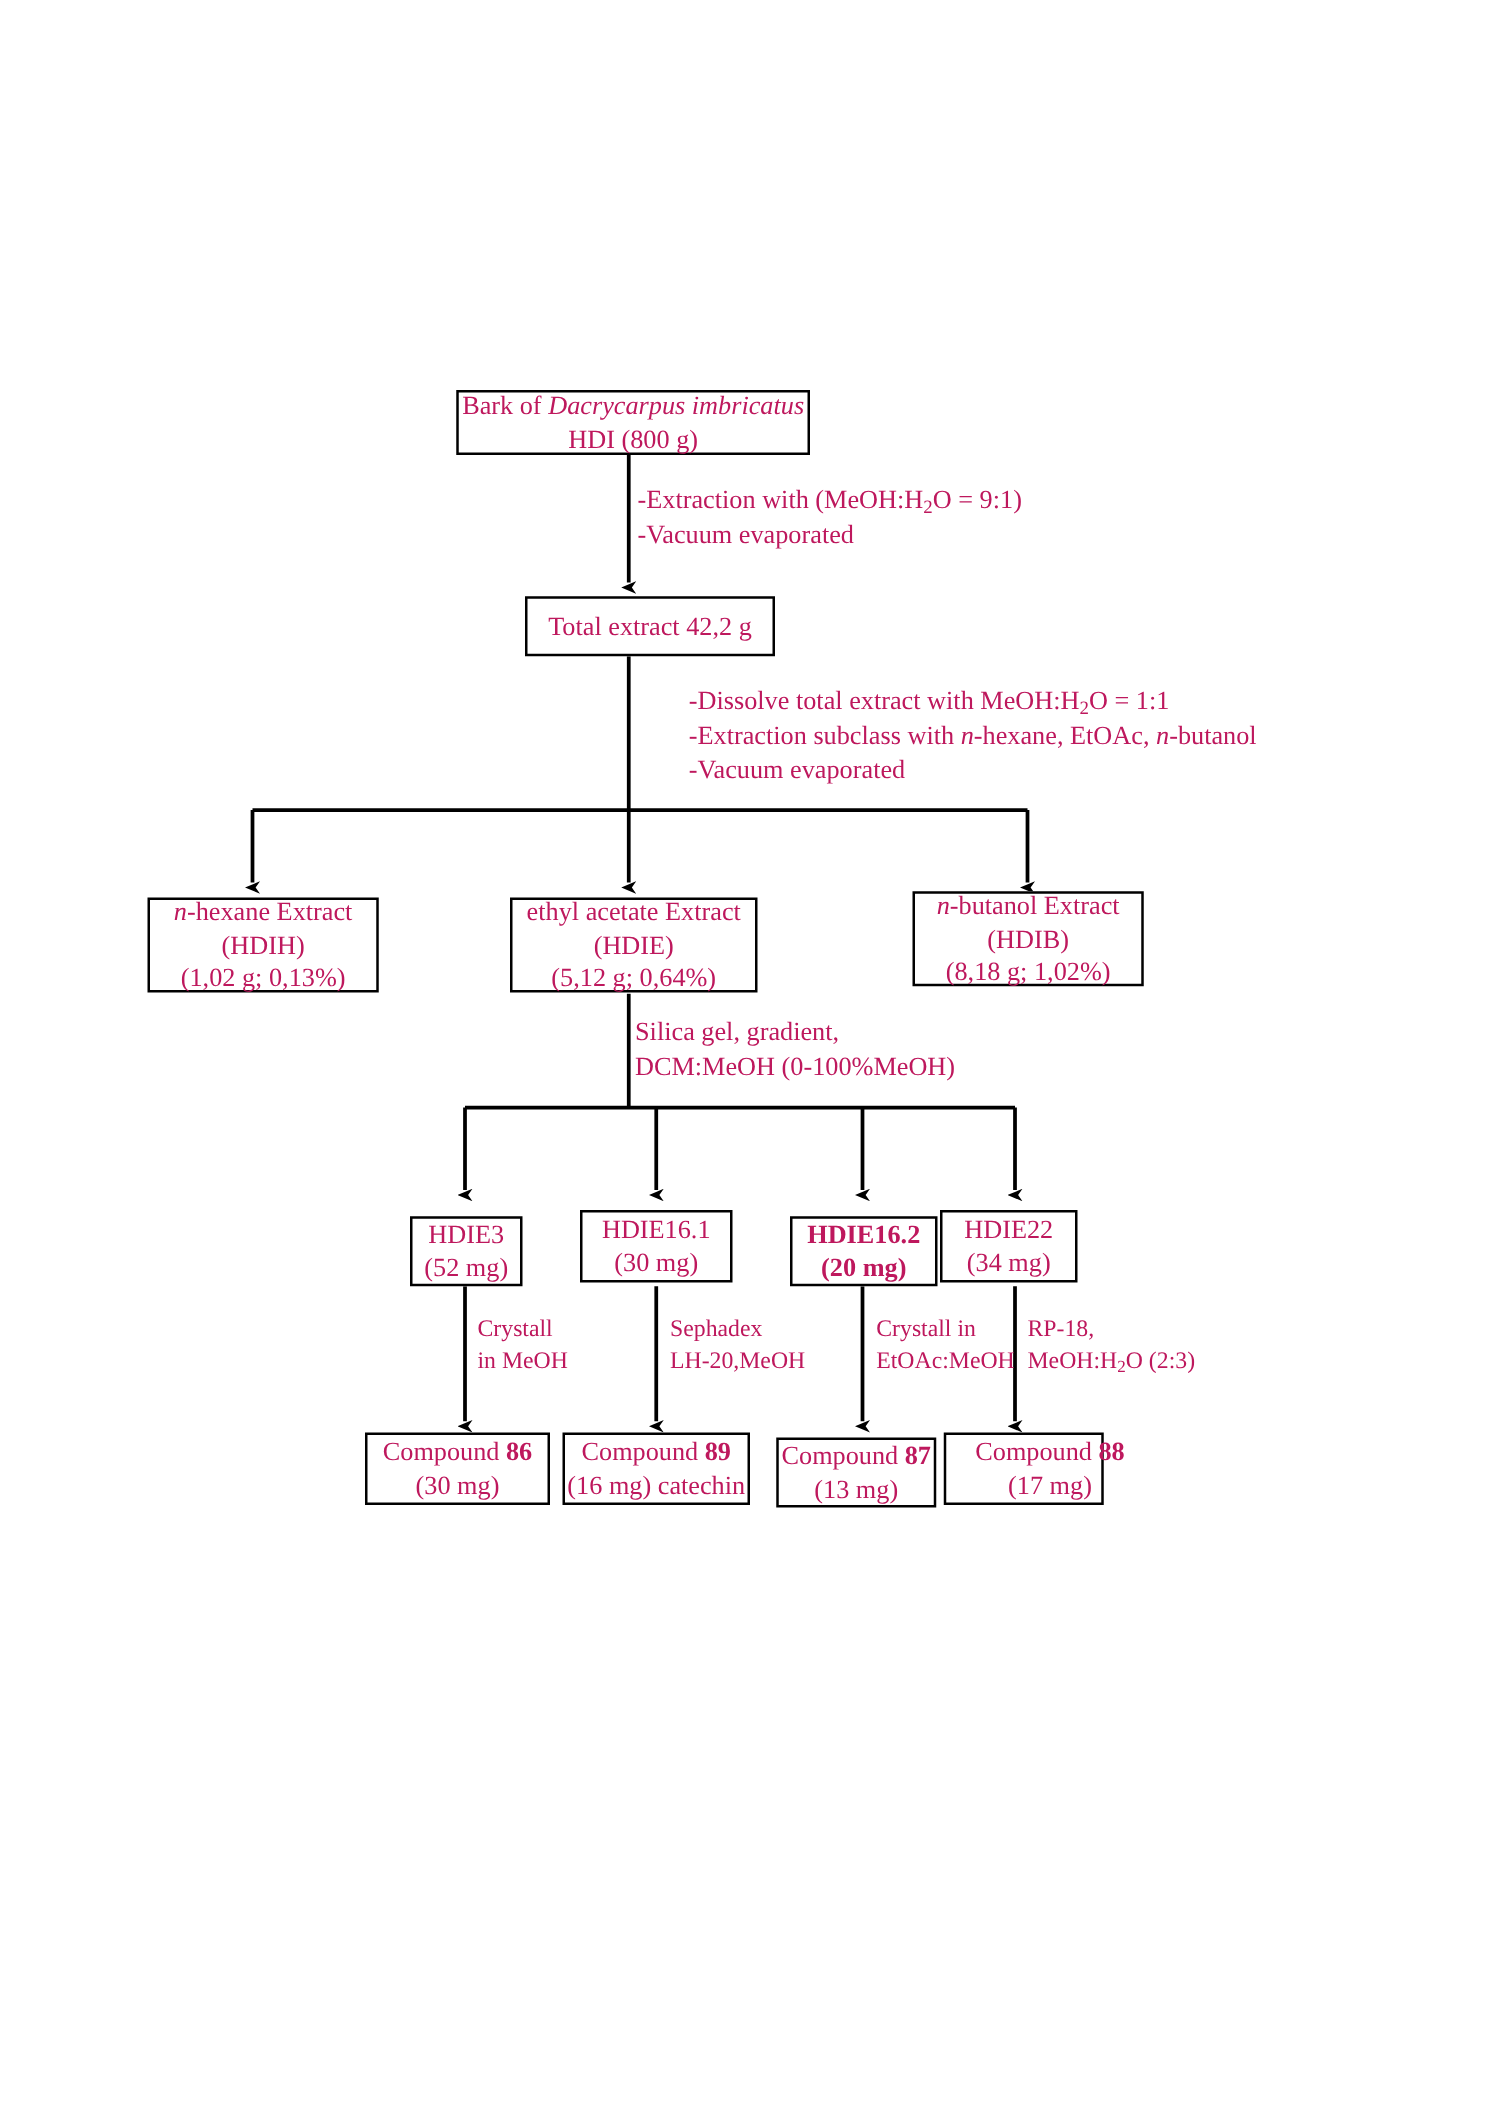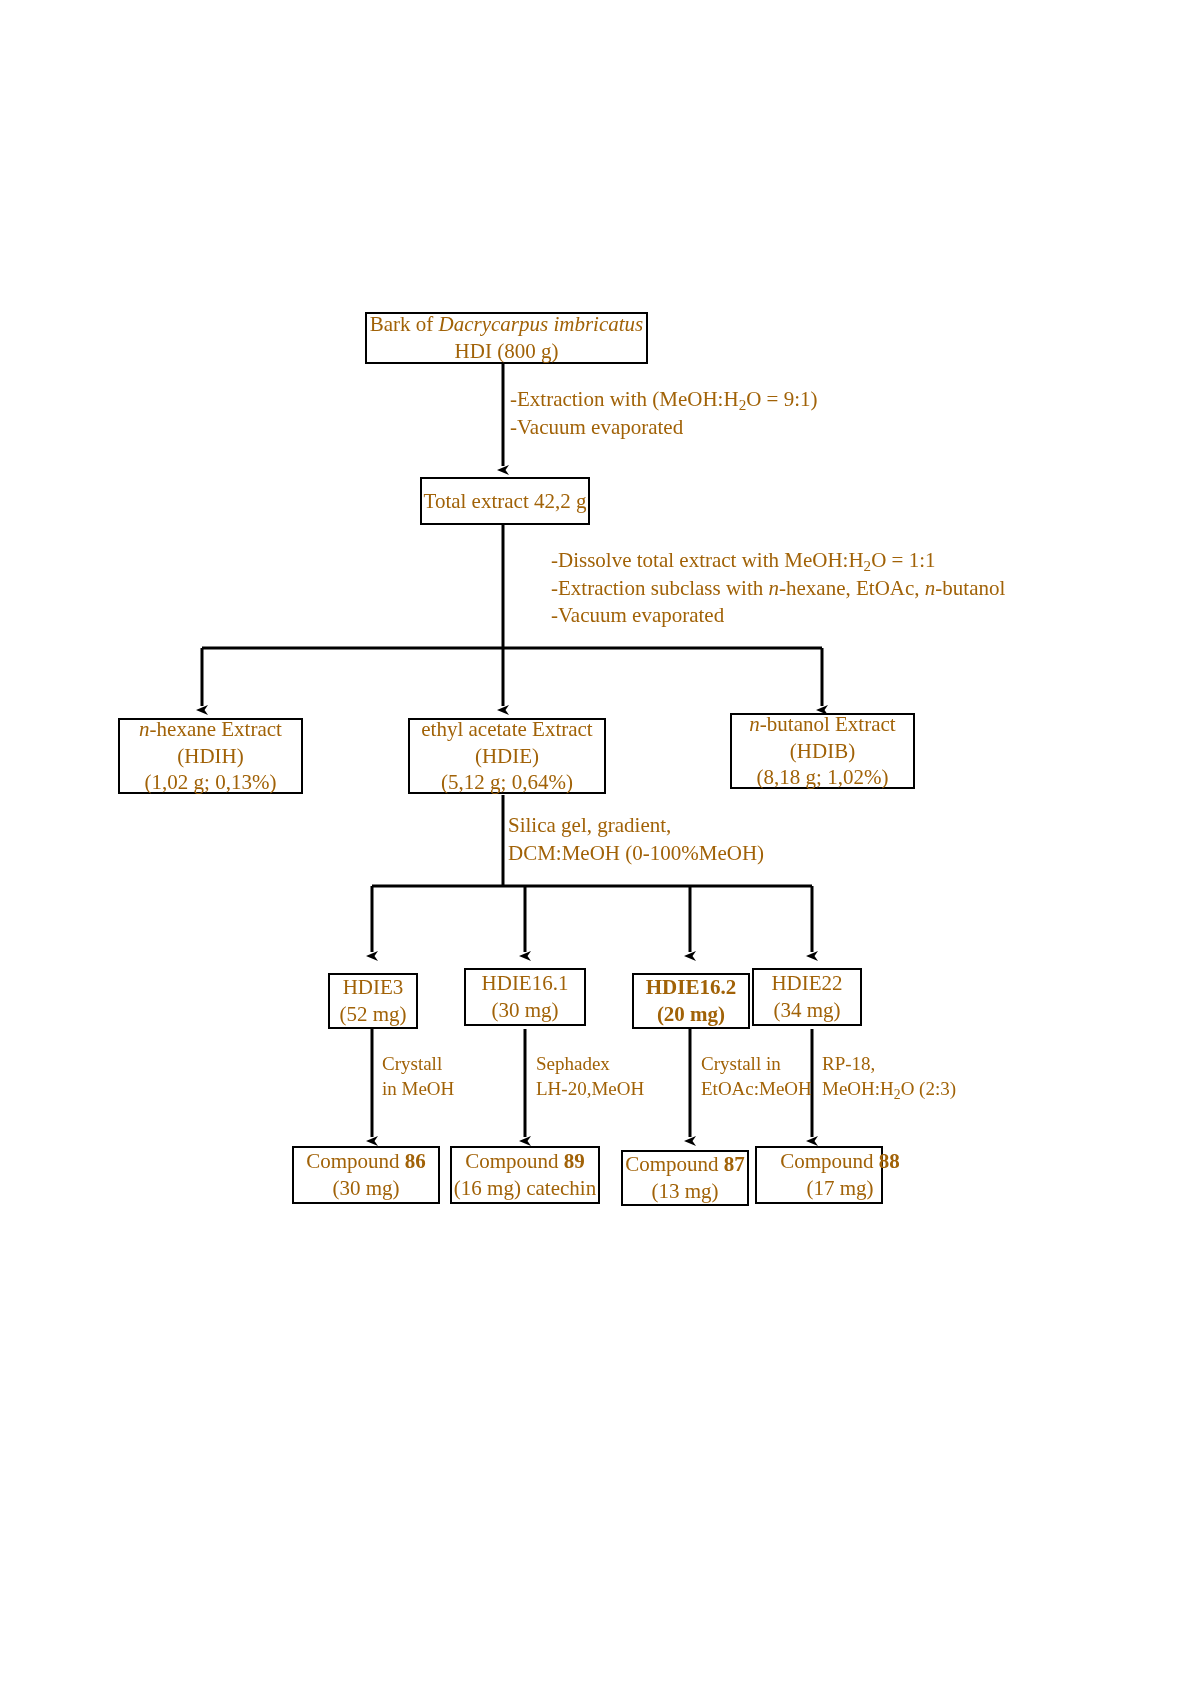"Bark of Dacrycarpus imbricatus" #page { color: #a16207 -> #be185d }
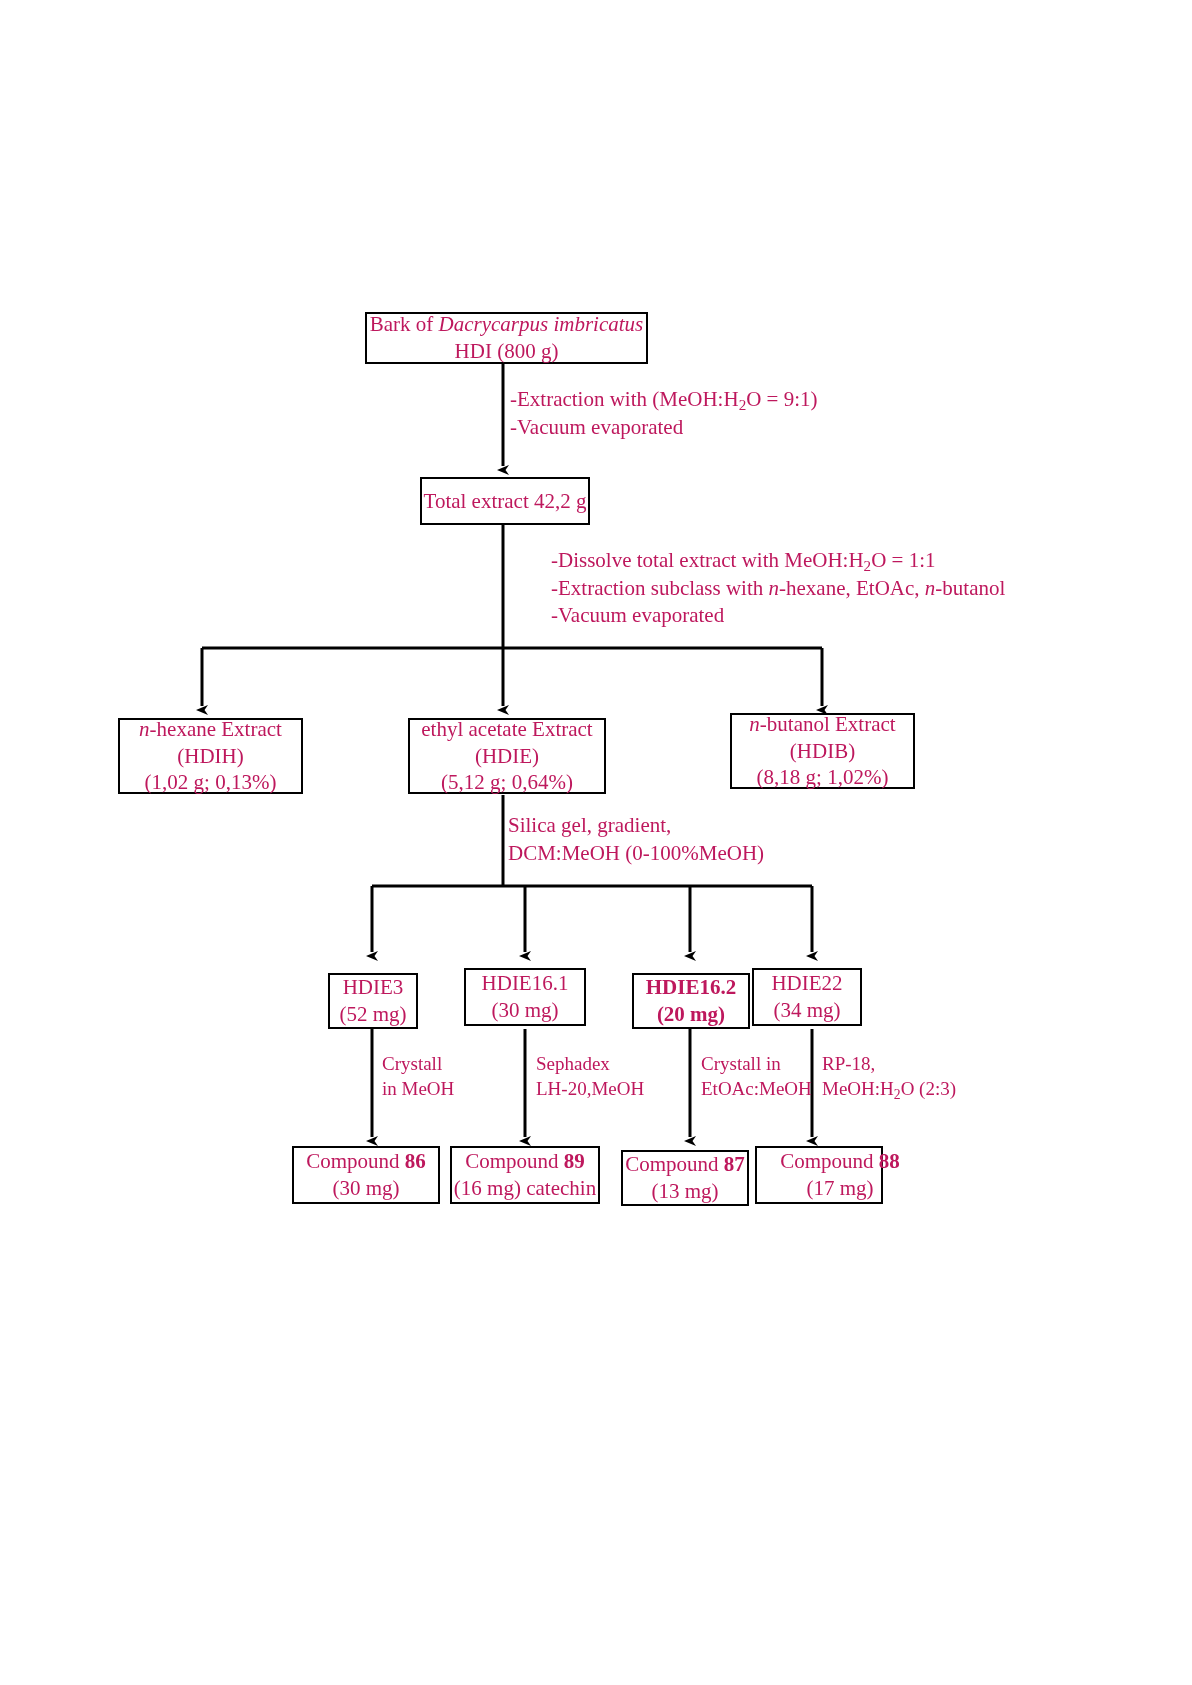"Total extract 42,2 g" div.box { width: 170px -> 200px }
